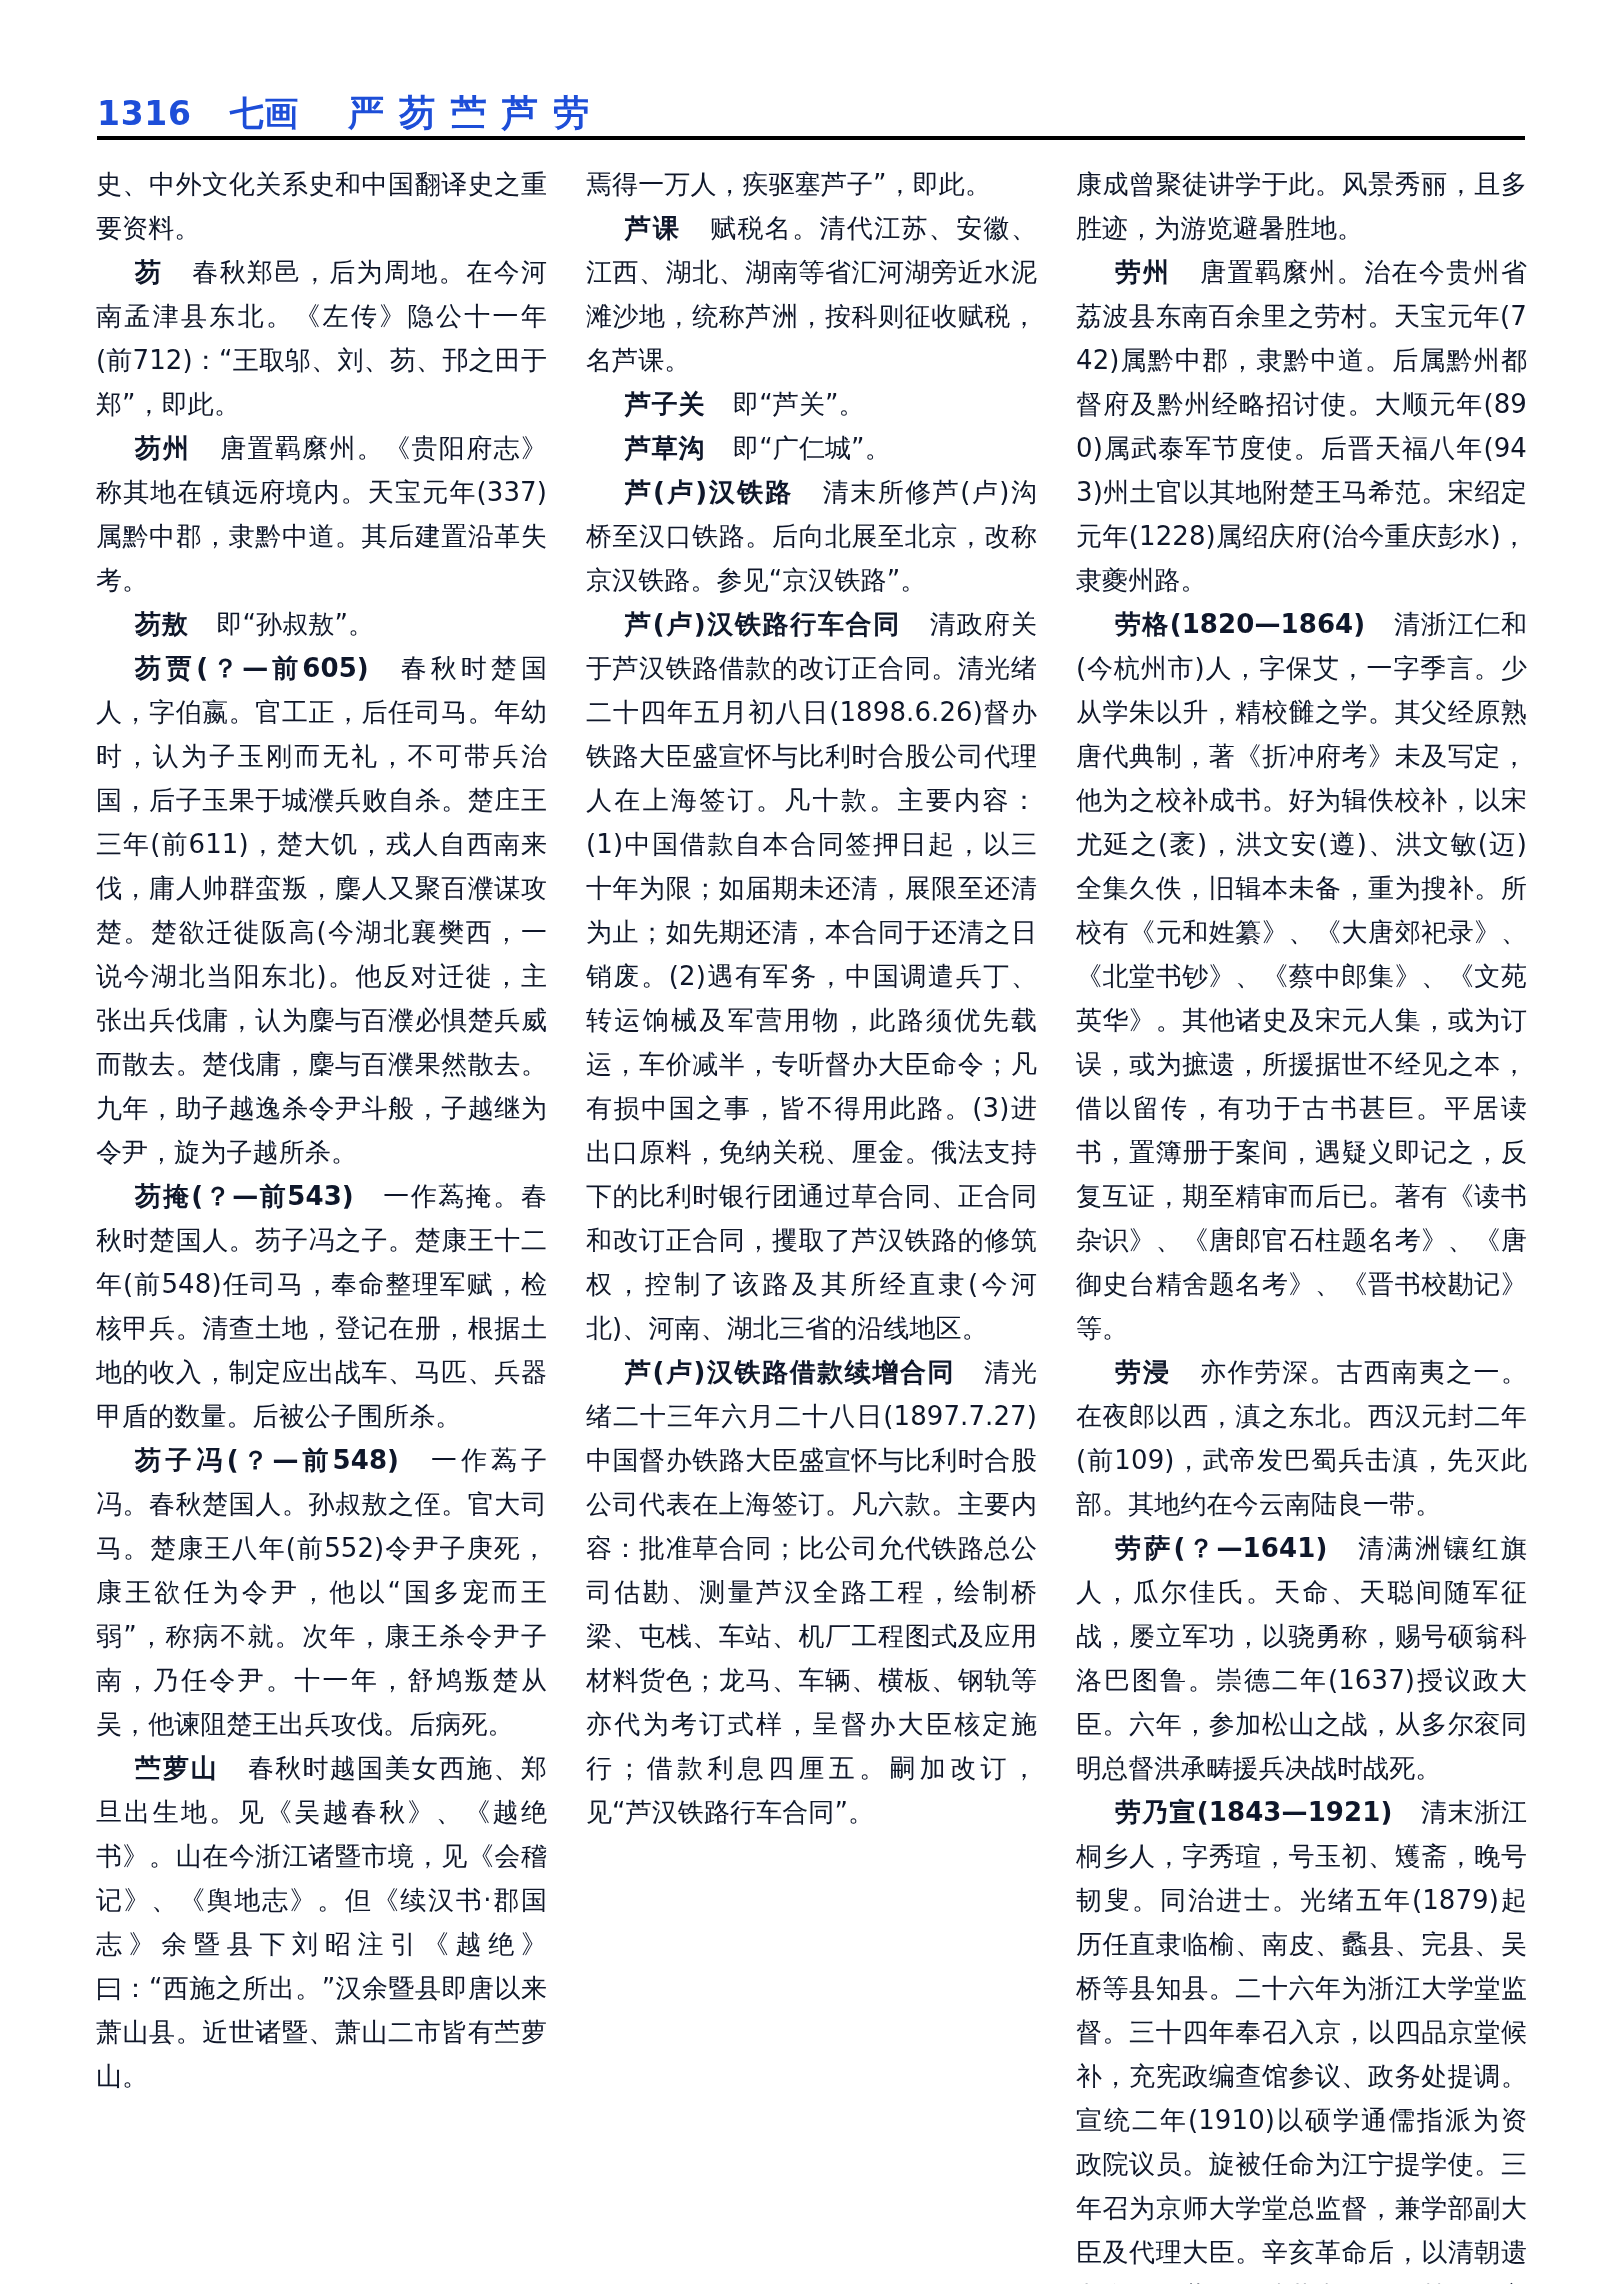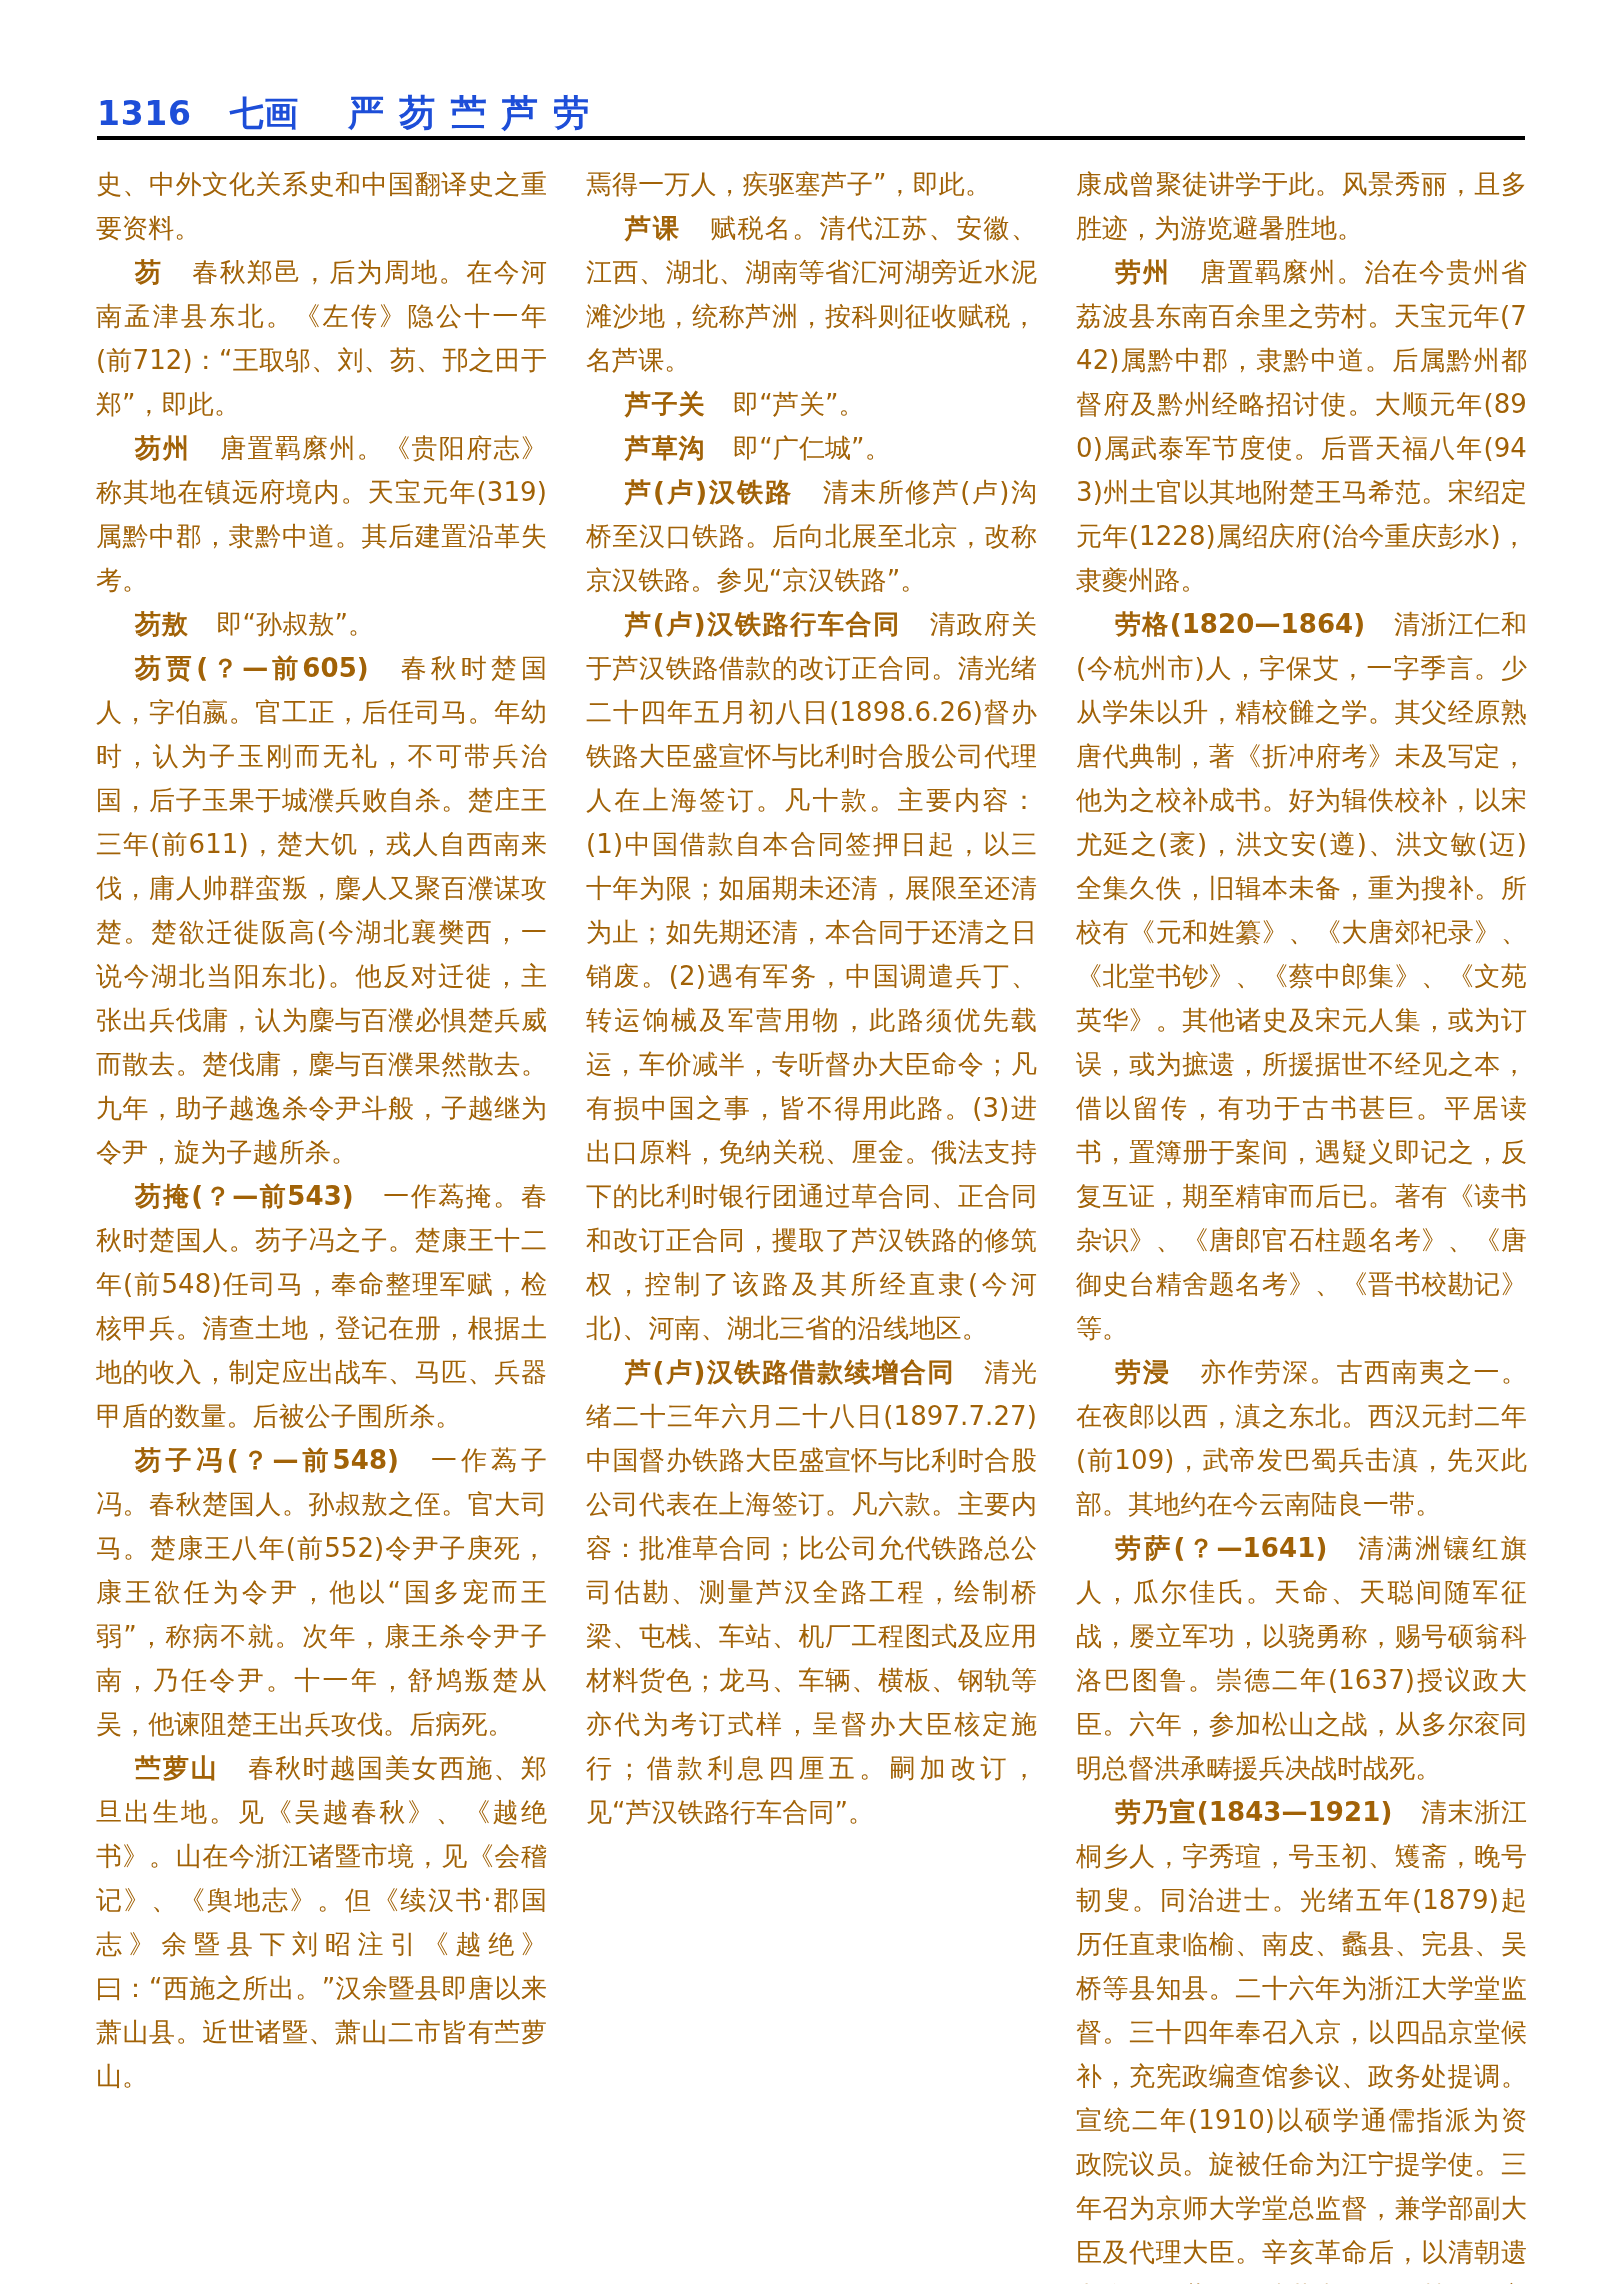"史、中外文化关系史和中国翻译史之重要资料。" .col { color: #a16207 -> #0f172a }
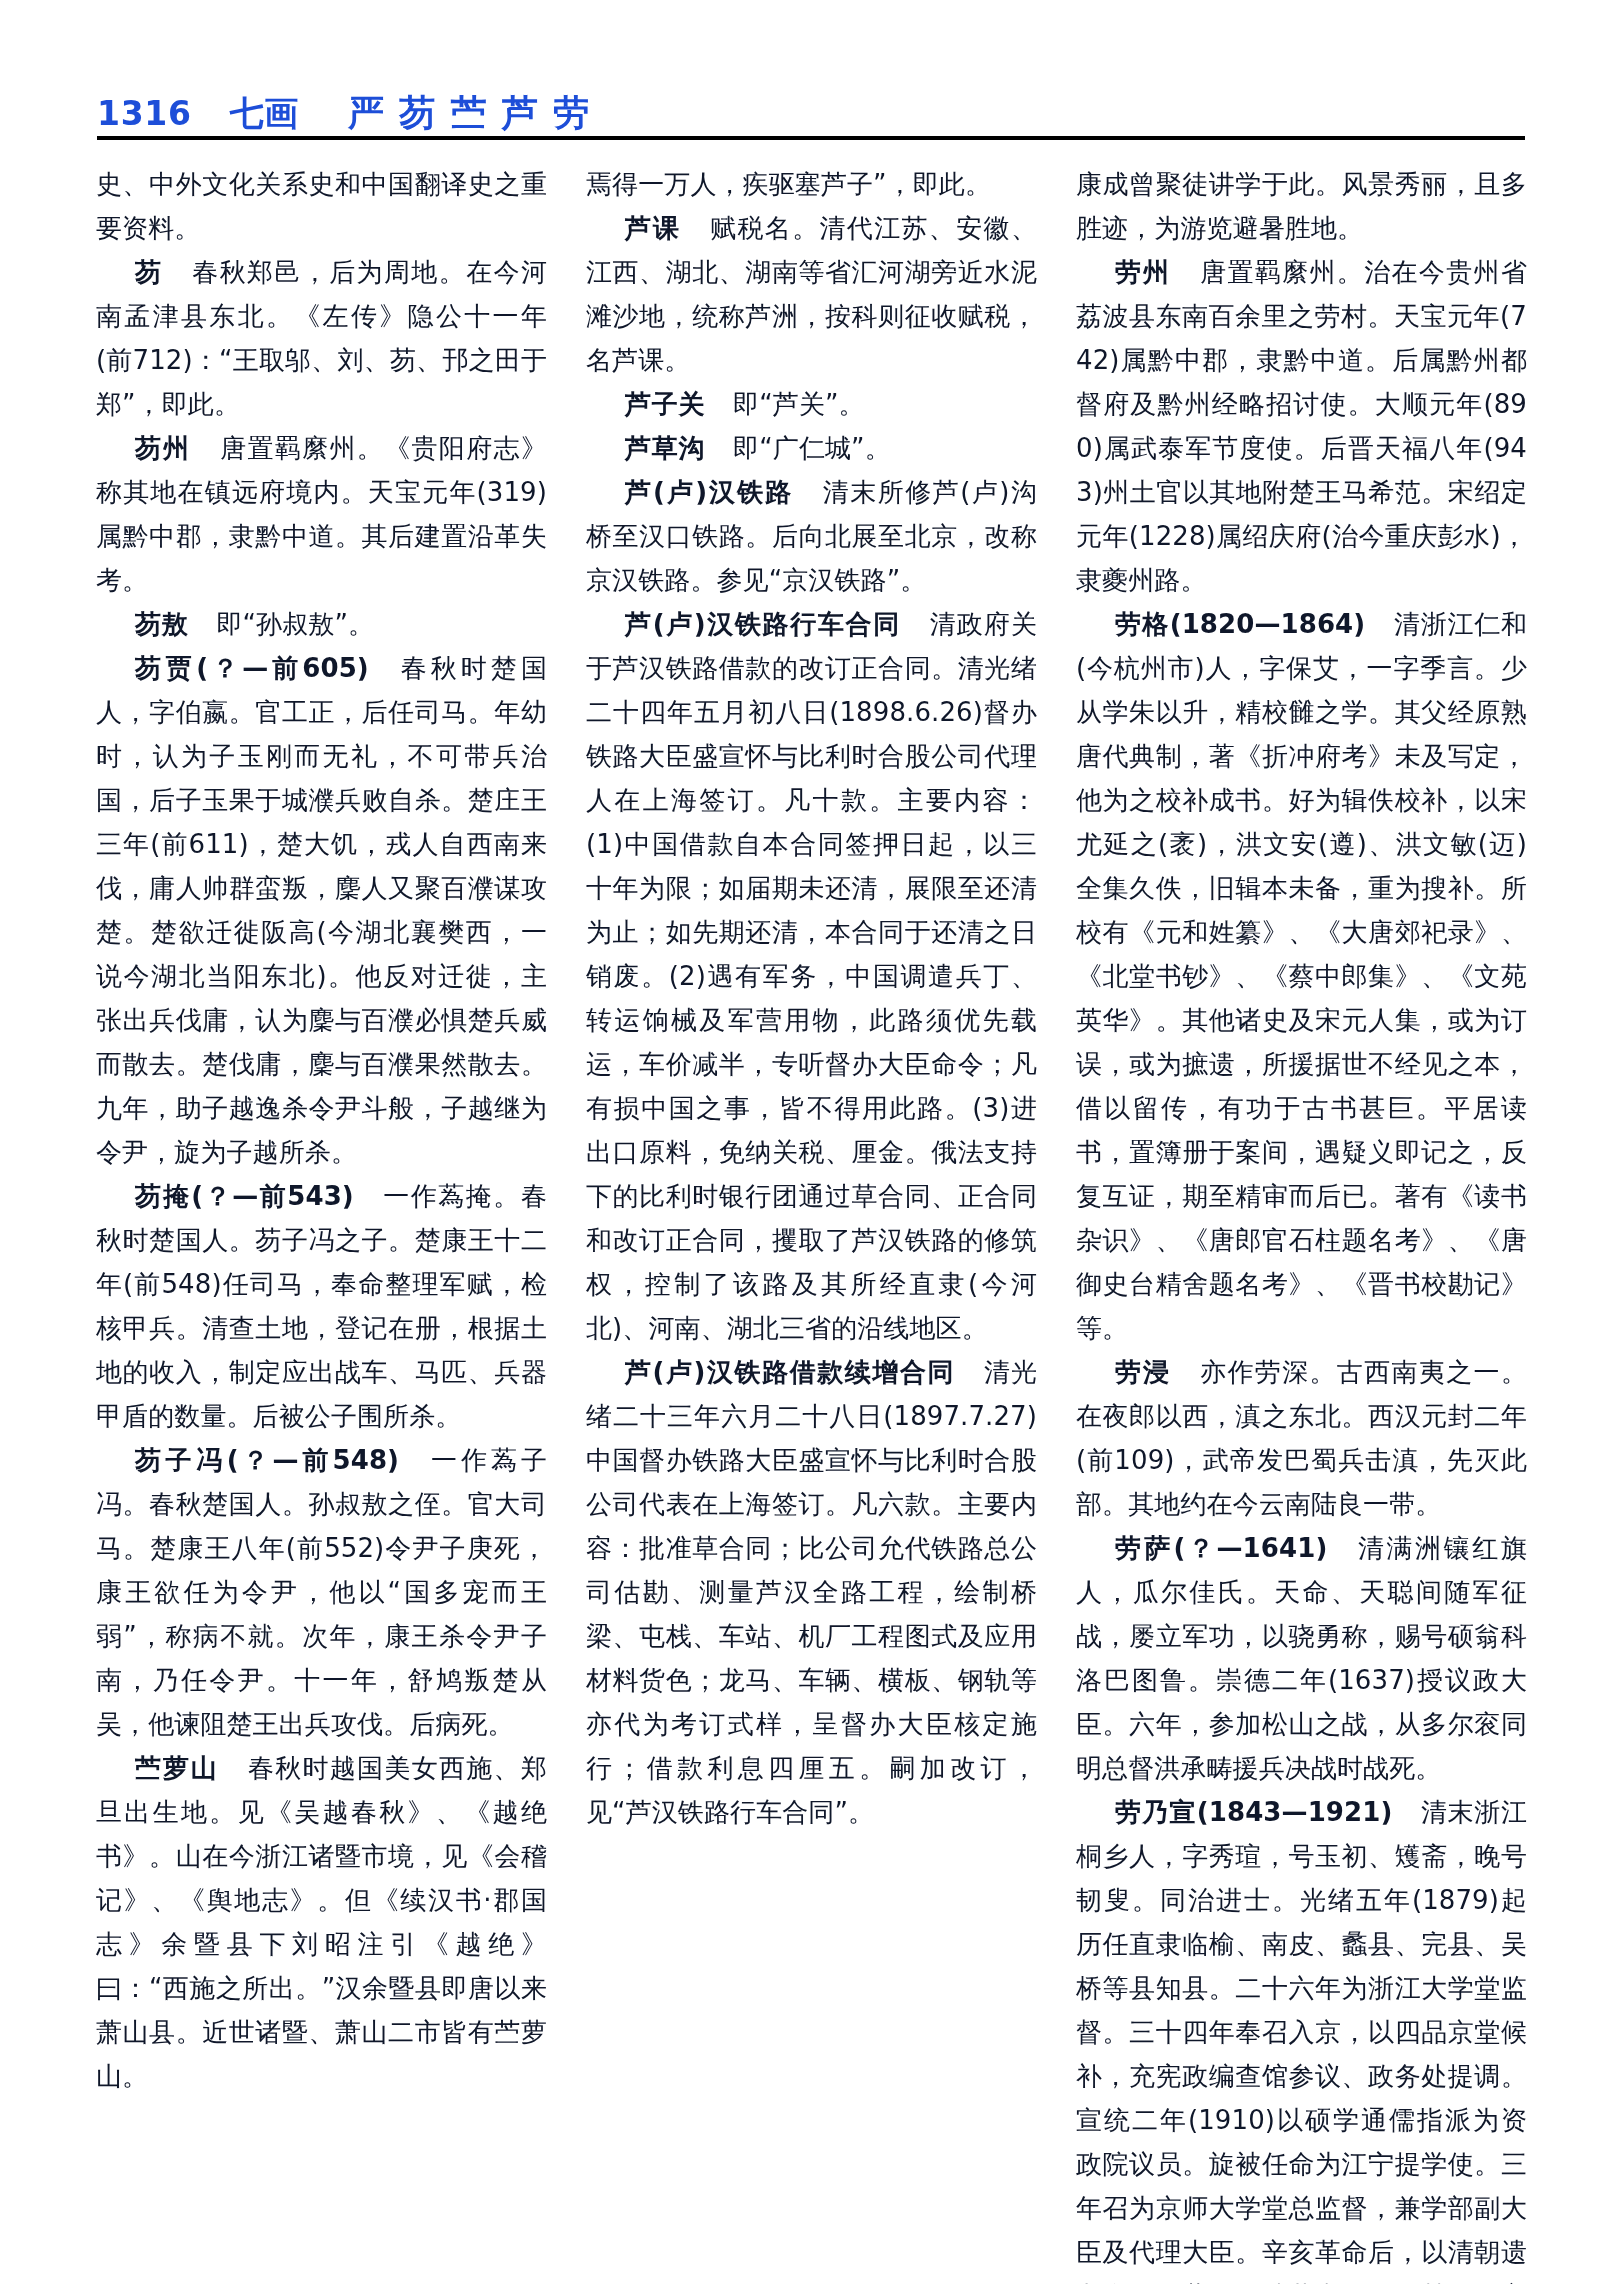"唐置羁縻州。《贵阳府志》称其地在镇远府境内。天宝元年(319)属黔中郡，隶黔中道" span.body { text: 319 -> 337 }
